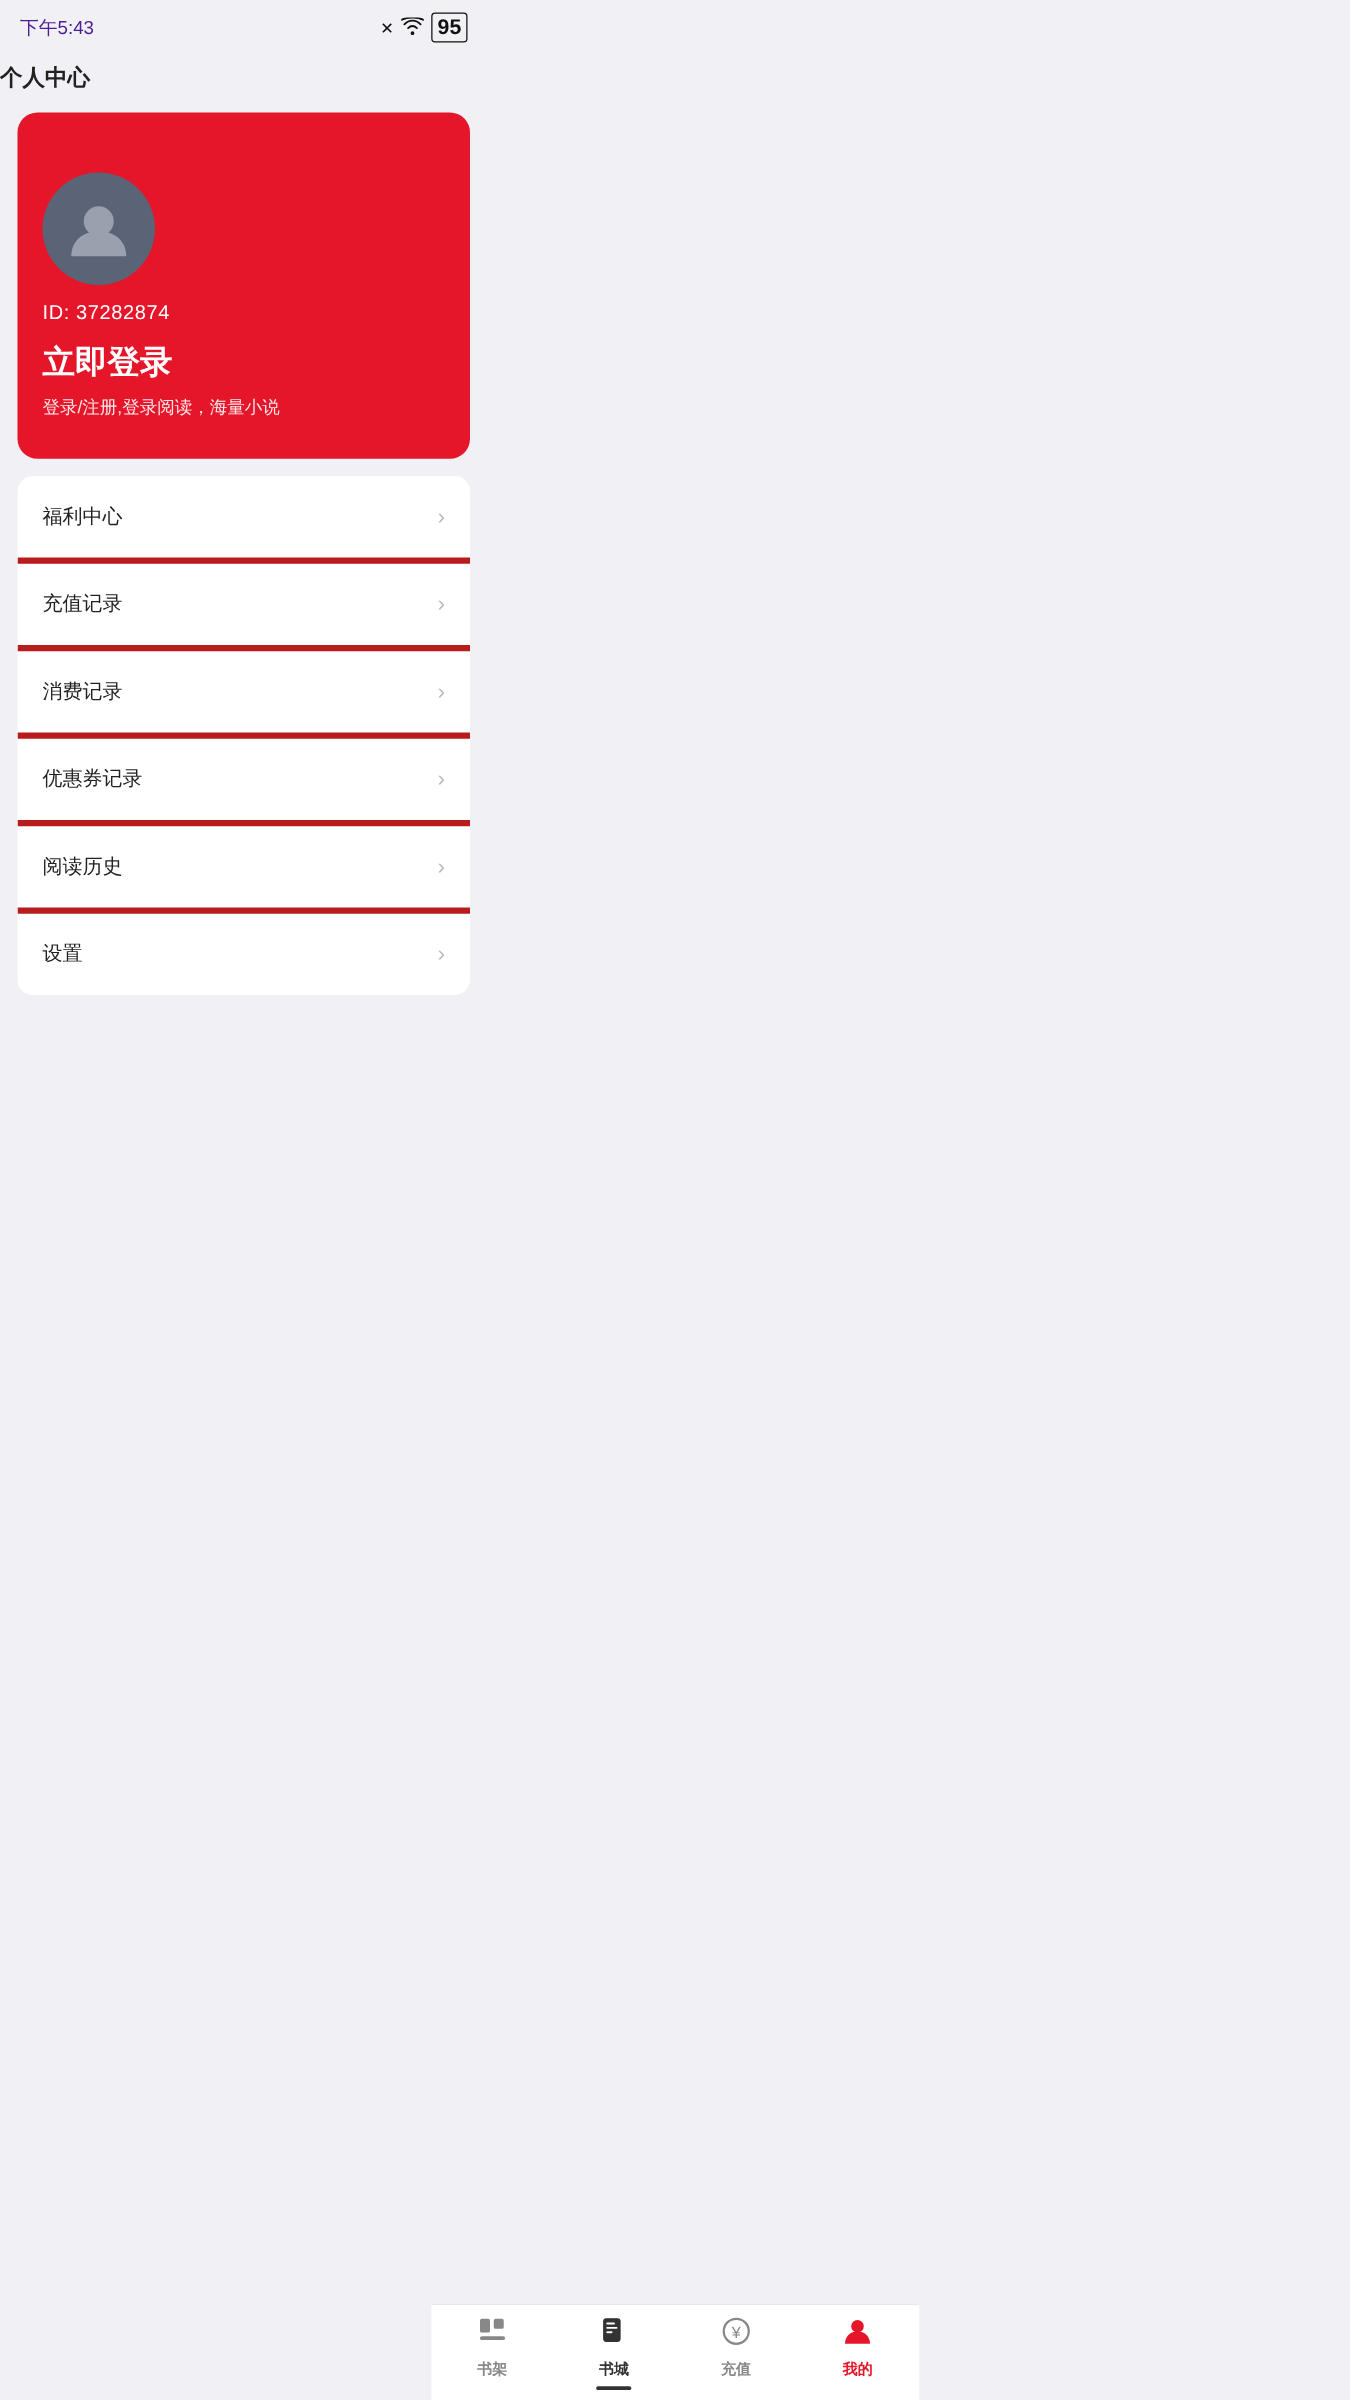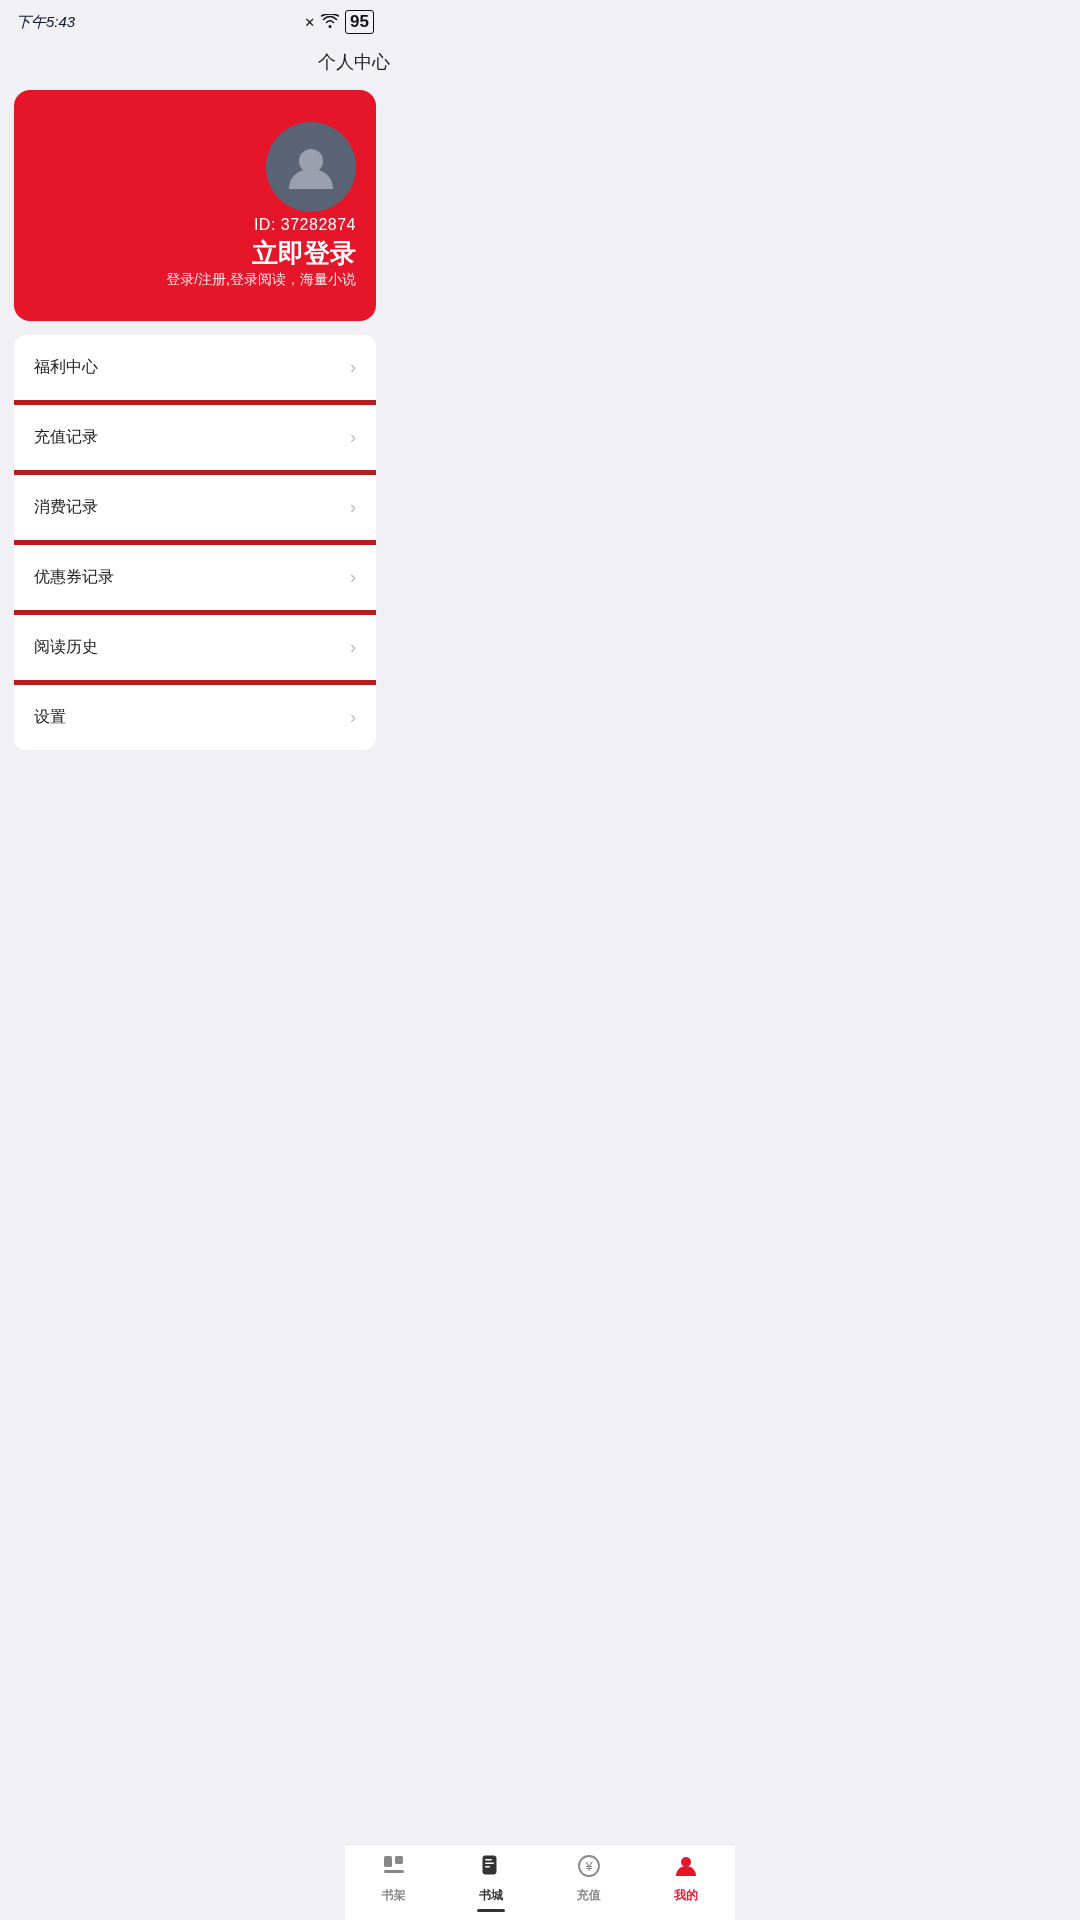"下午5:43" .status-time { color: #0f172a -> #4c1d95; font-style: italic -> none }
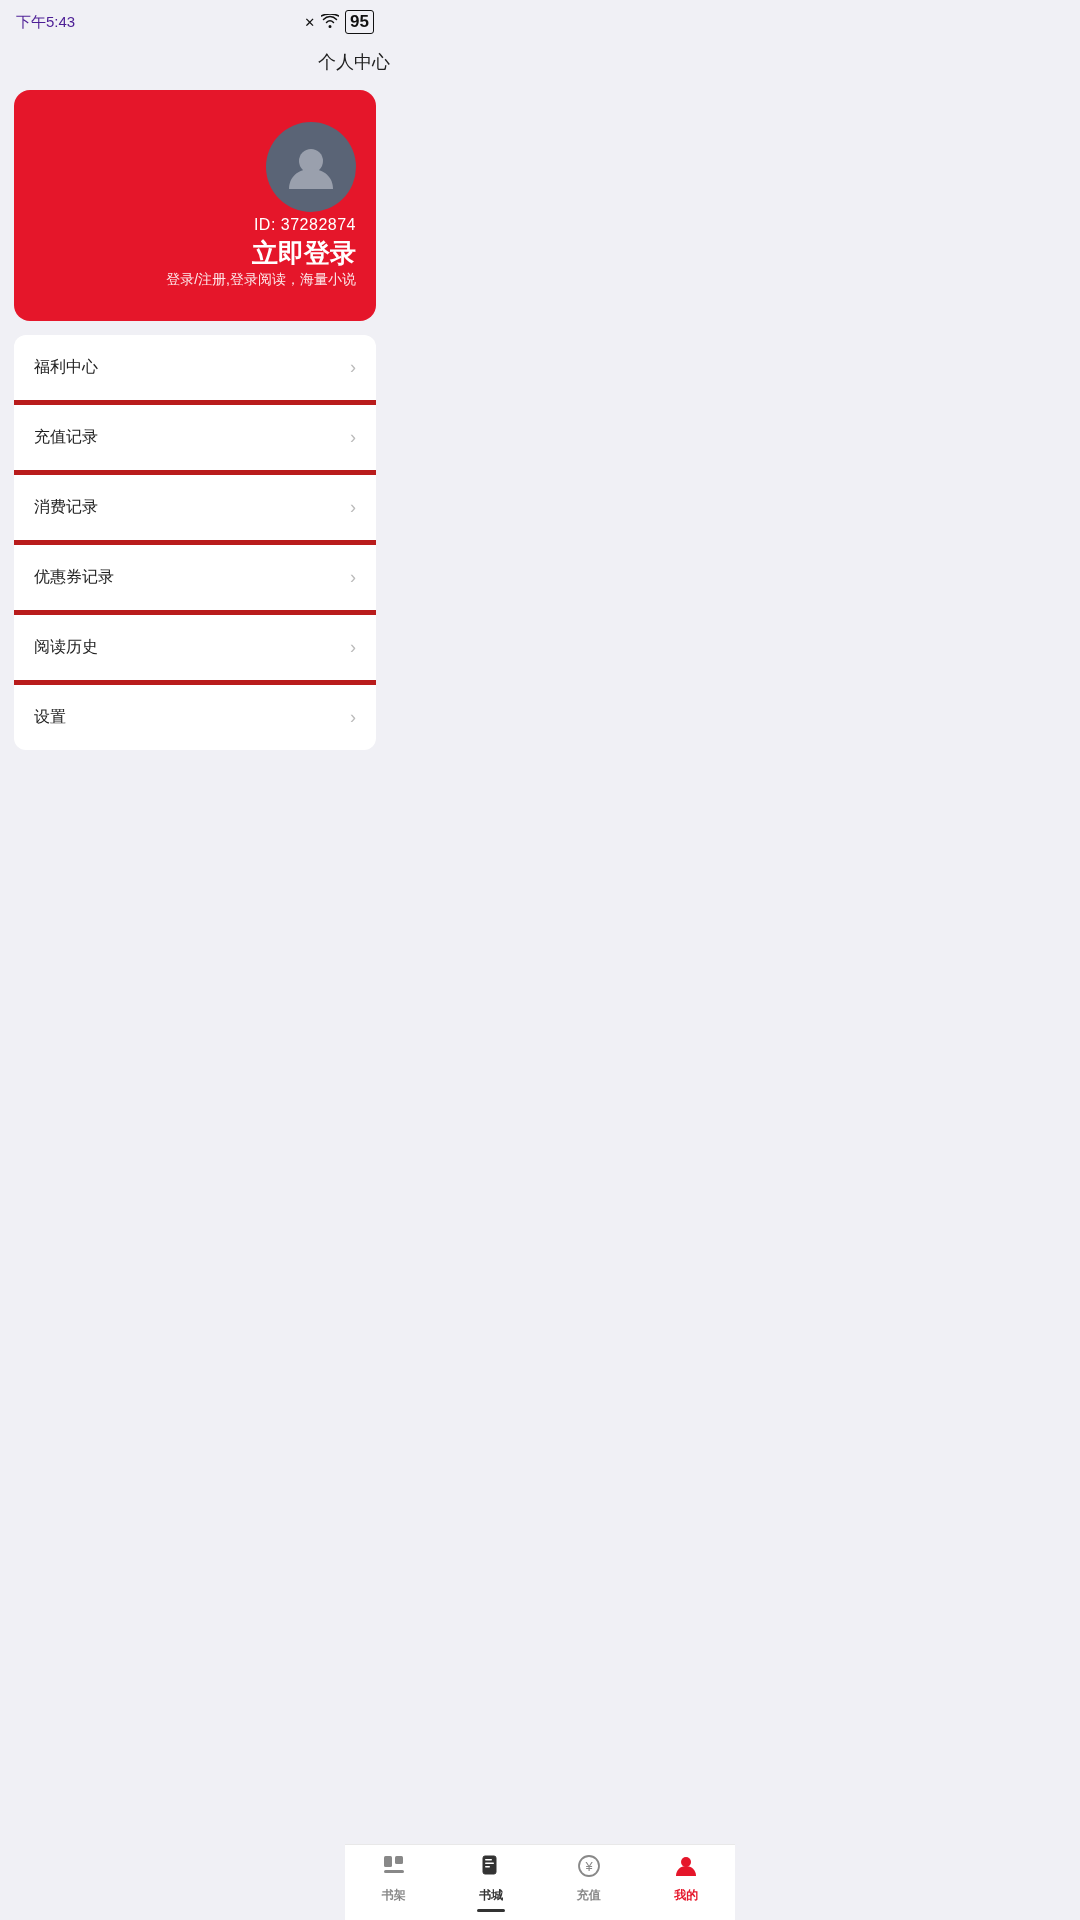"个人中心" .page-title { font-weight: 400 -> 700; text-align: right -> left }
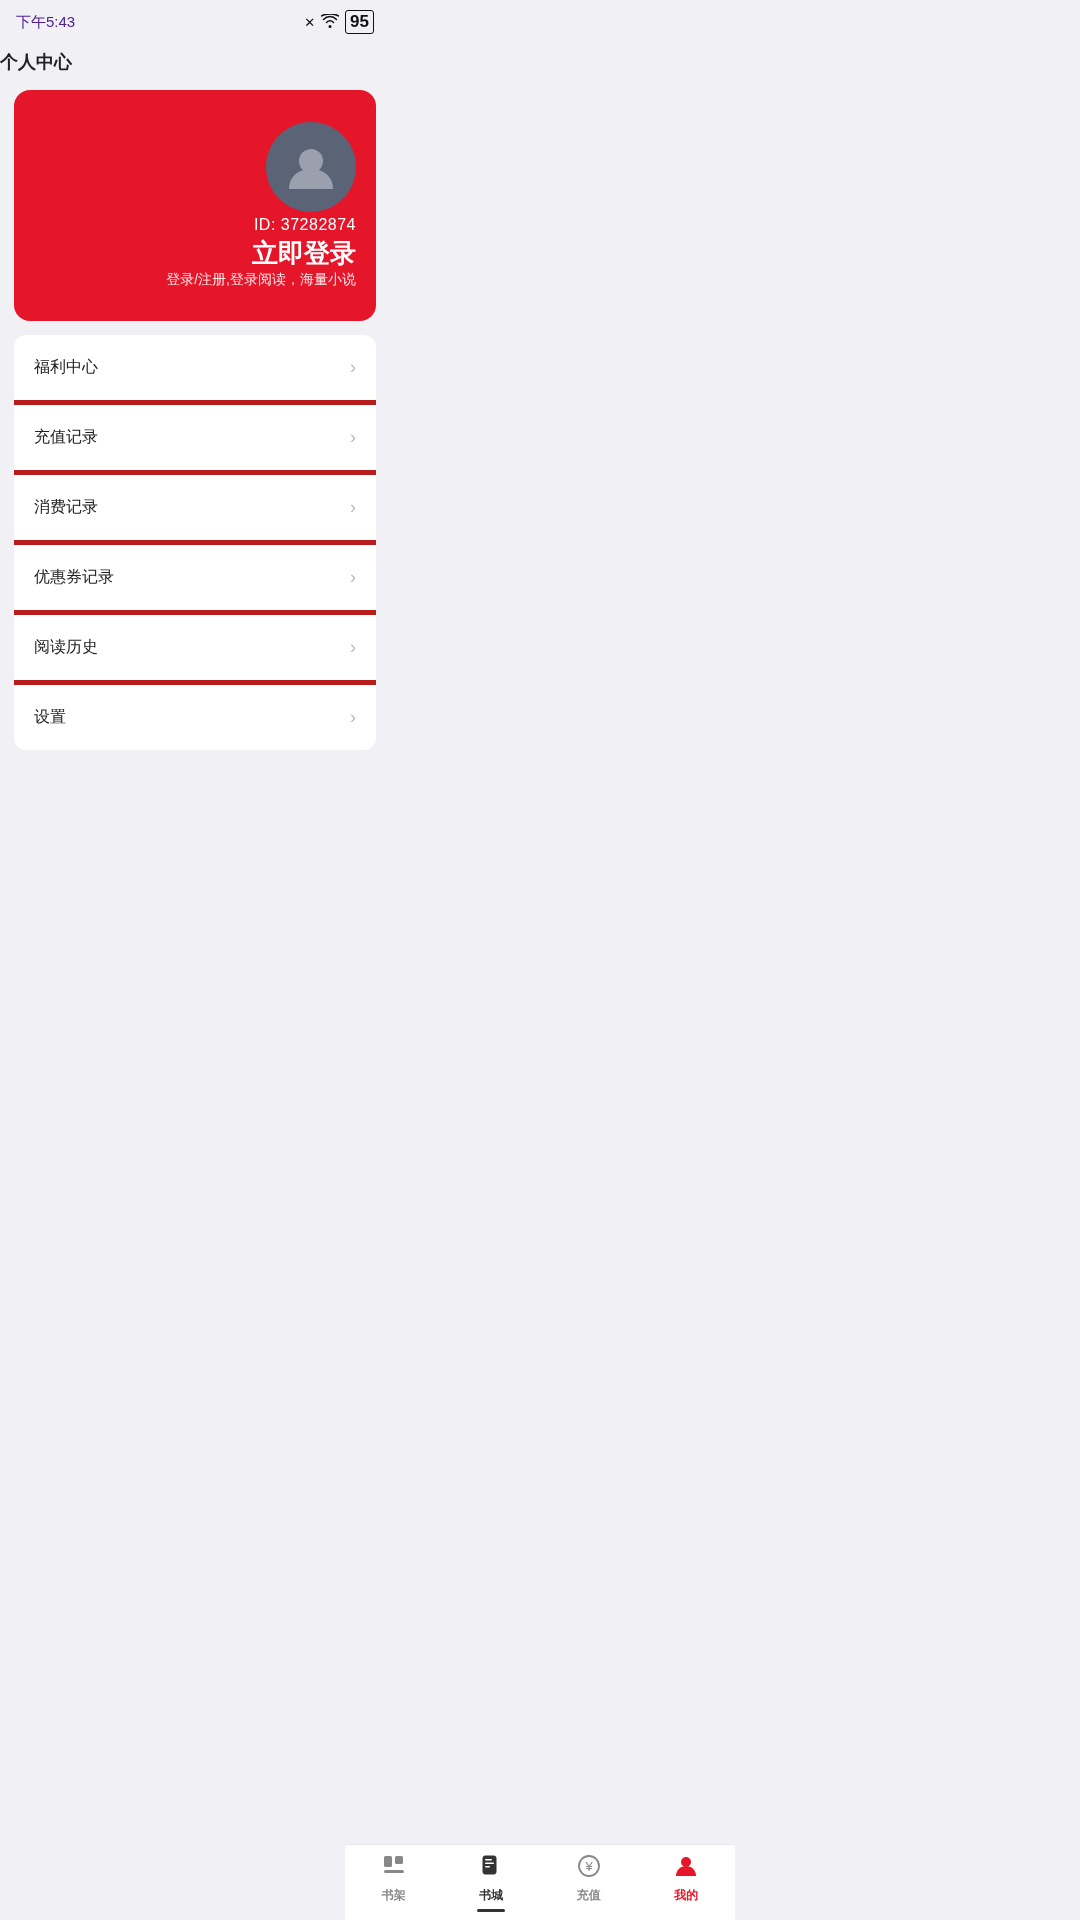"ID: 37282874" .profile-card { align-items: flex-end -> flex-start; gap: none -> 10px; padding: 32px 20px 32px -> 48px 20px 32px }
